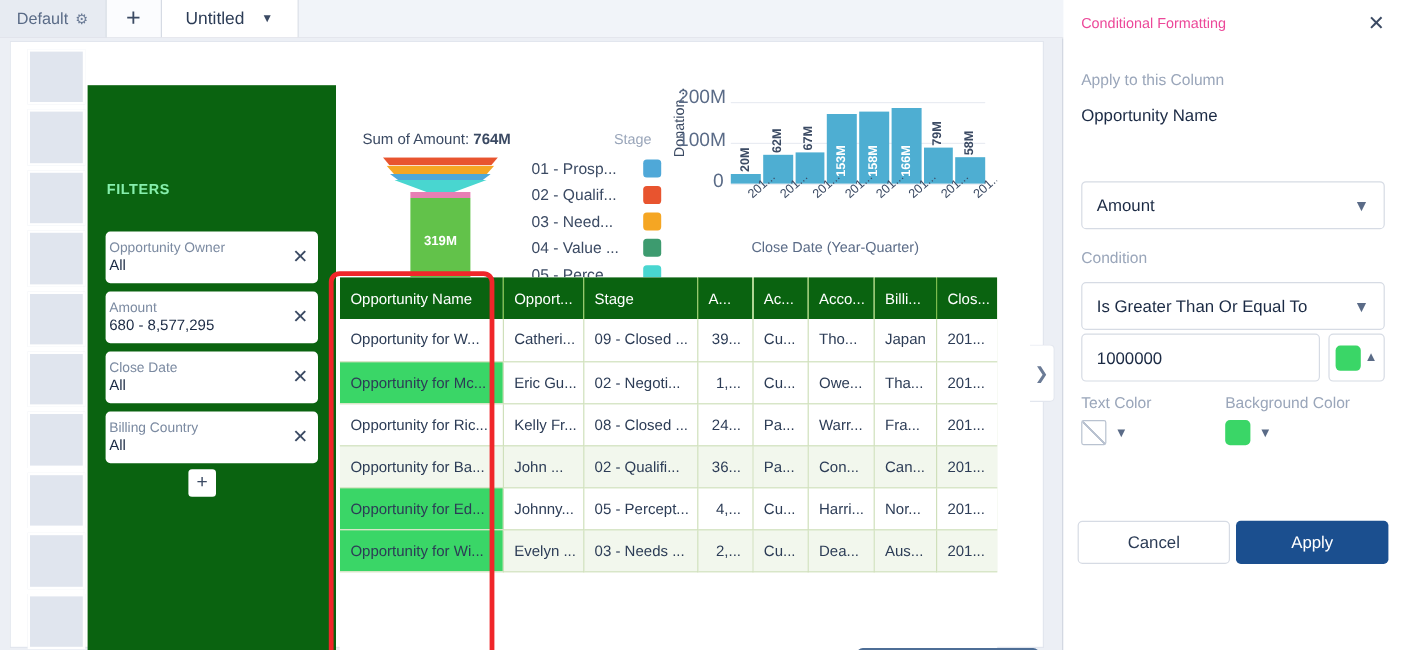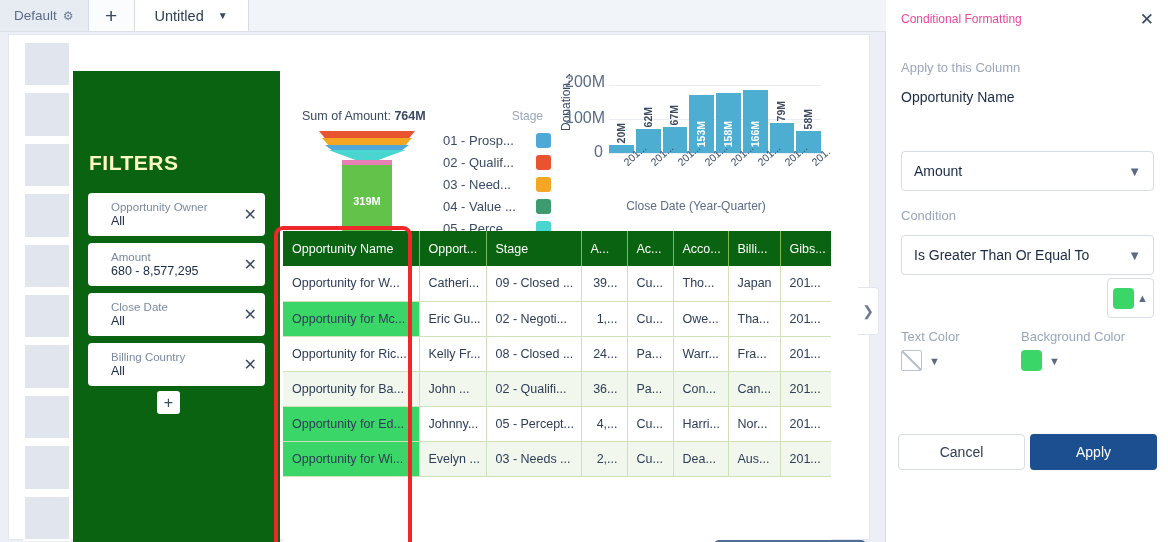"FILTERS" .filters-title { color: #fef9c3 -> #86efac; font-size: 21px -> 12px }
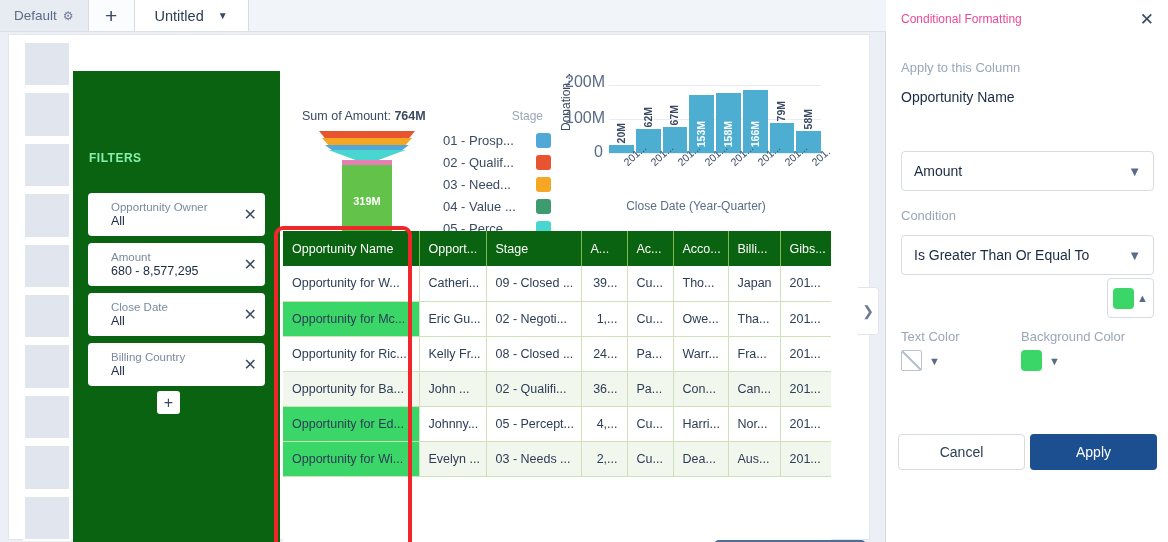"Opportunity Owner" .filter-chip { padding: 0 8px 0 23px -> 0 8px 0 3px }
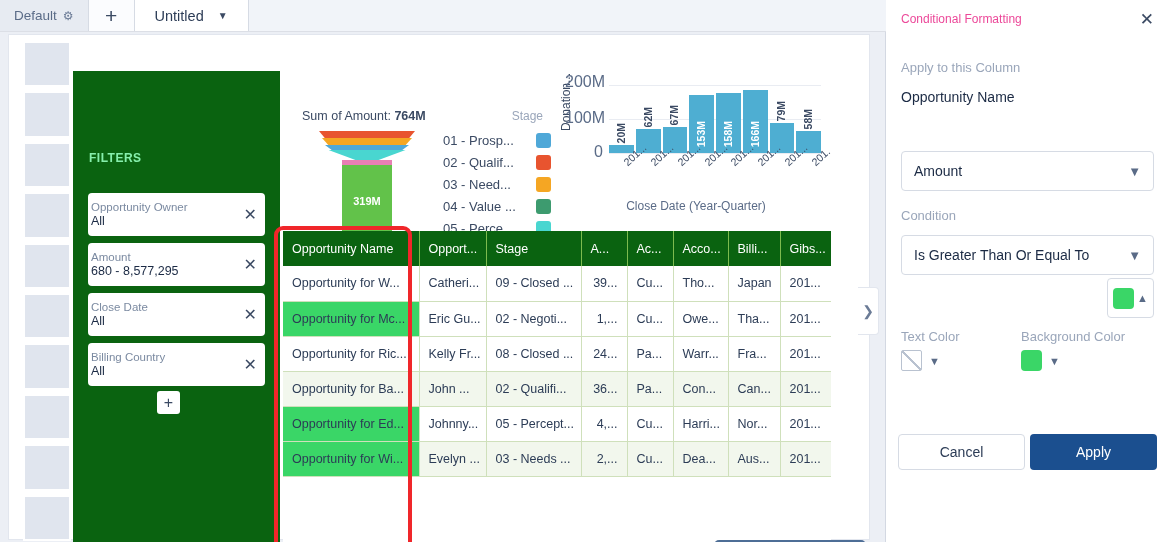"Gibs..." th { text: Gibs -> Clos }
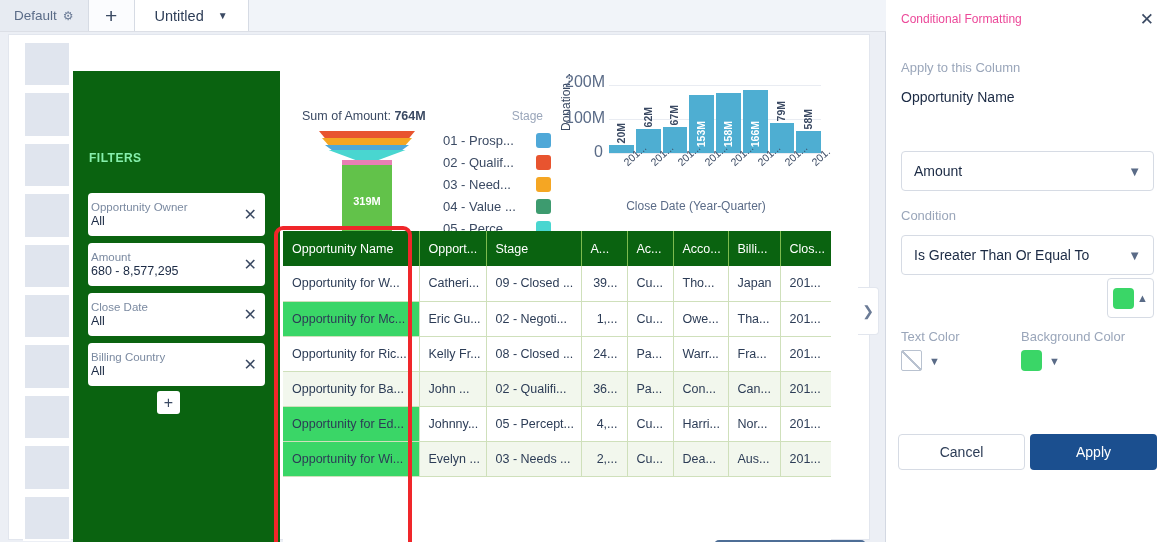"1000000" div.rp-input { html: none -> <div> <span>1000000</span> </div> }
